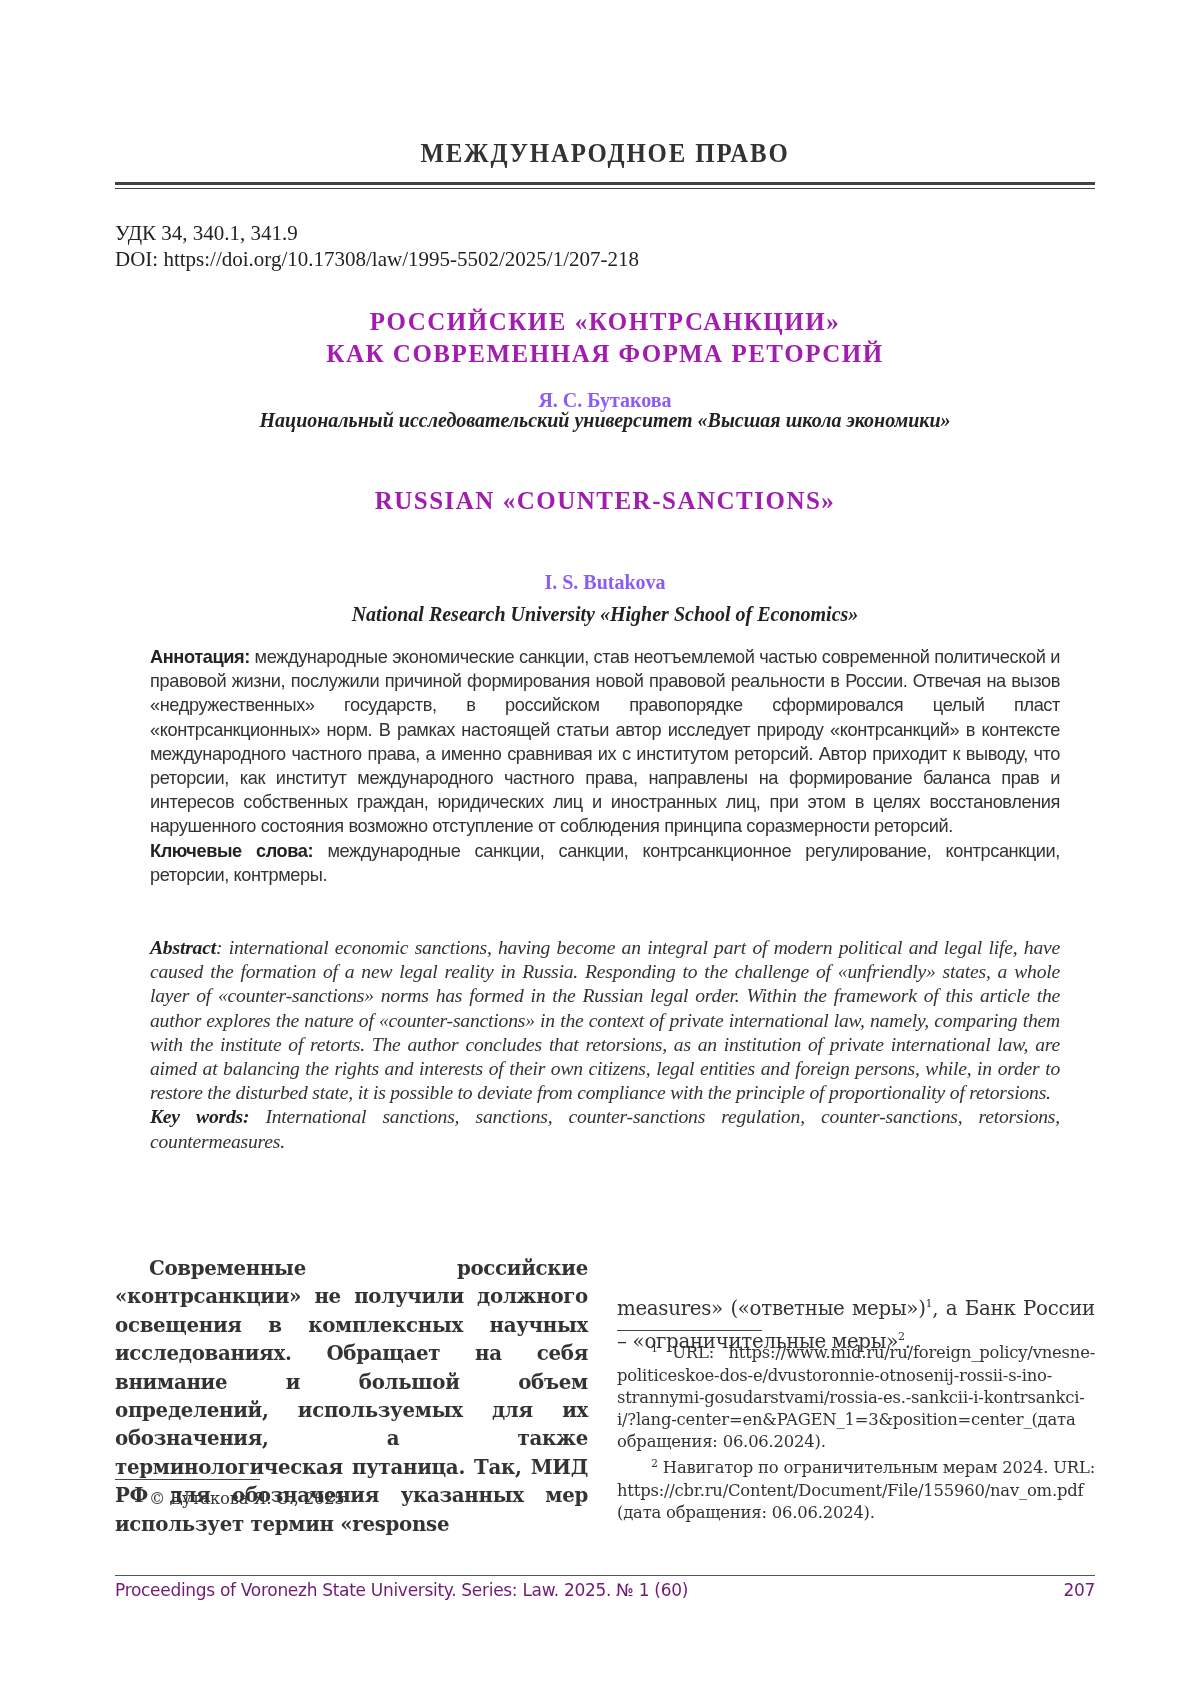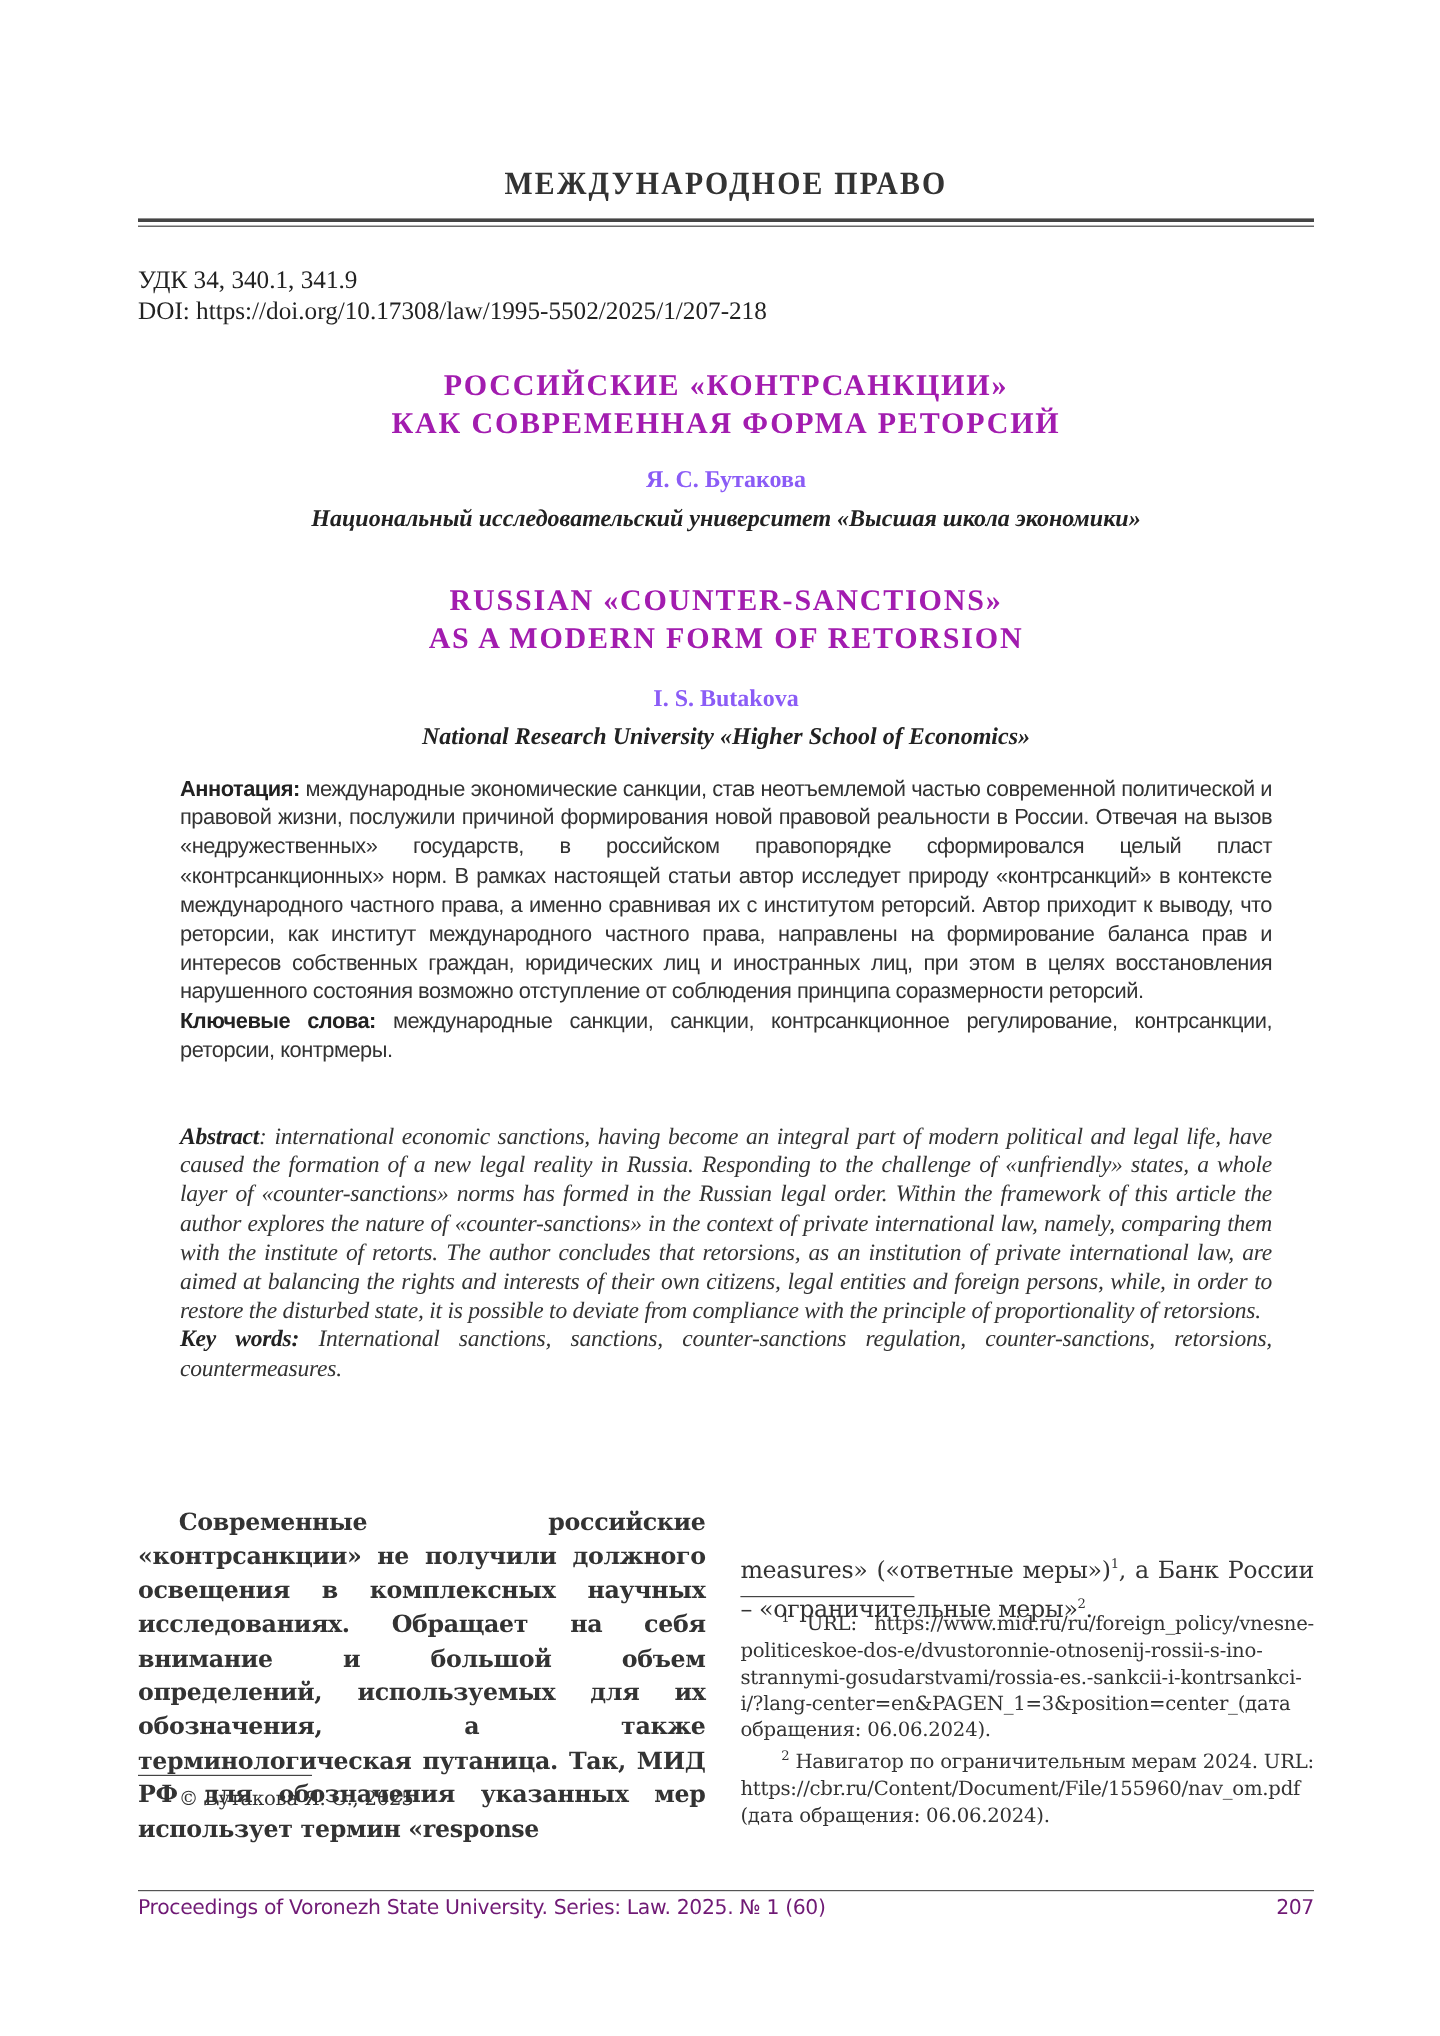"Национальный исследовательский" div.abs { top: 421px -> 409px }
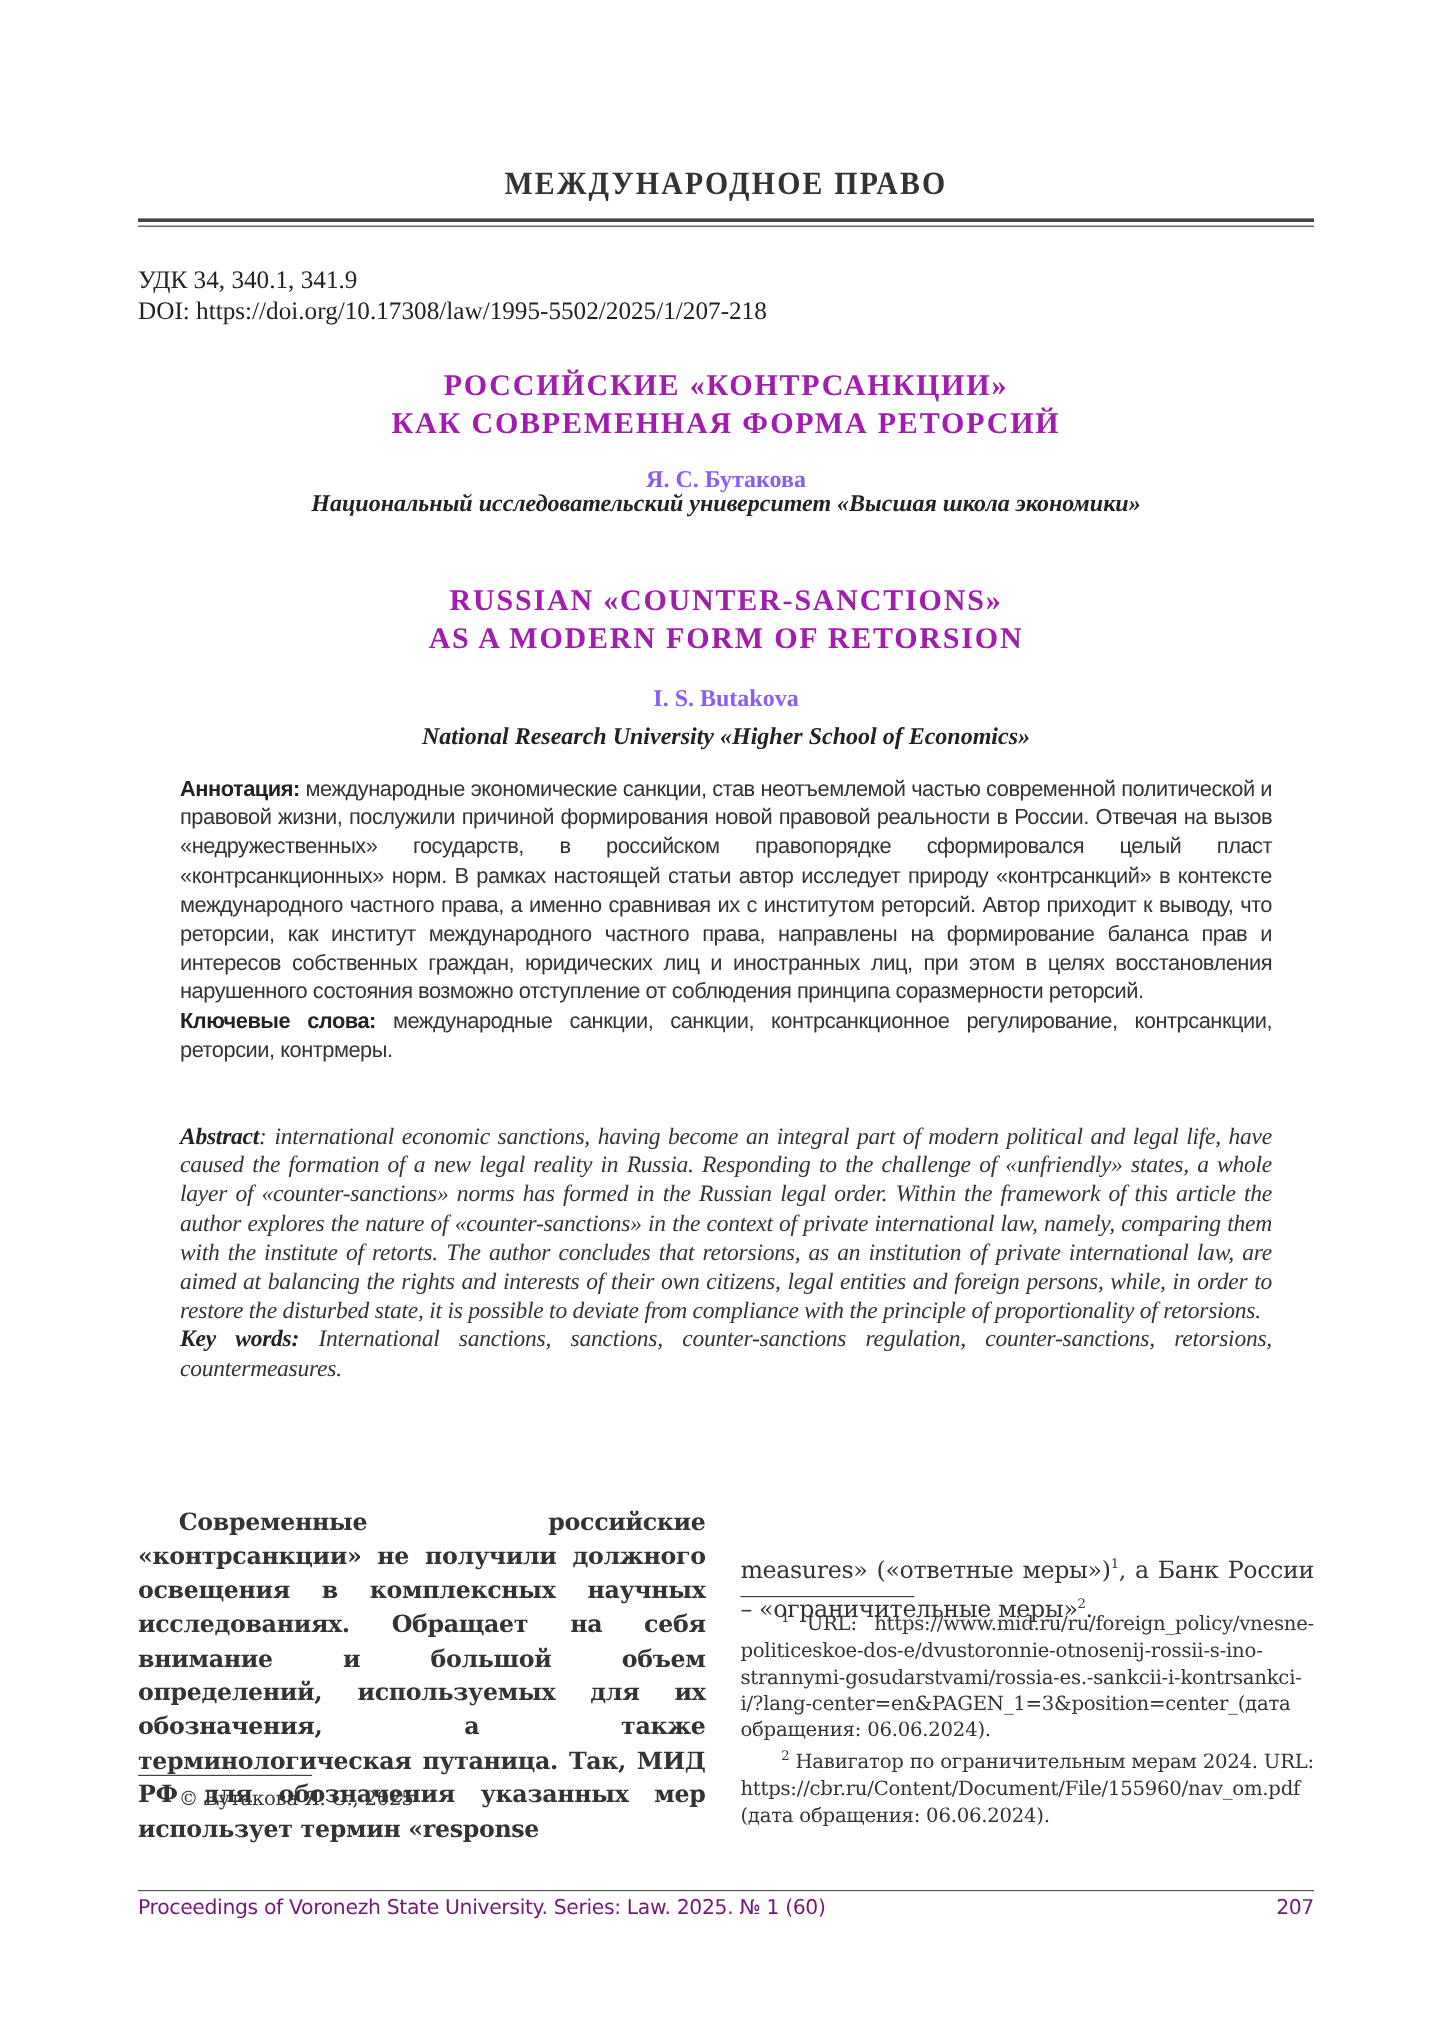"AS A MODERN FORM OF" div { html: <div>AS A MODERN FORM OF RETORSION</div> -> none }
